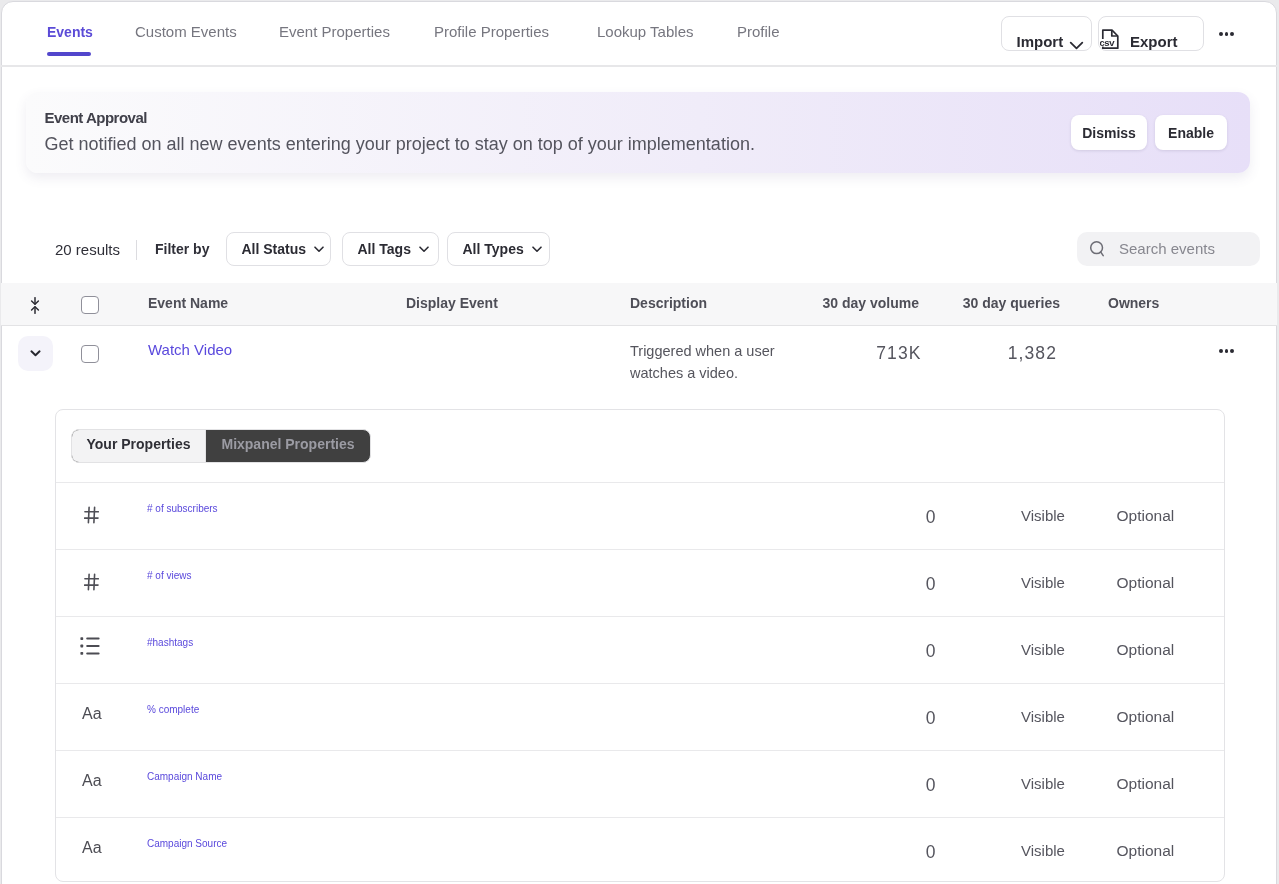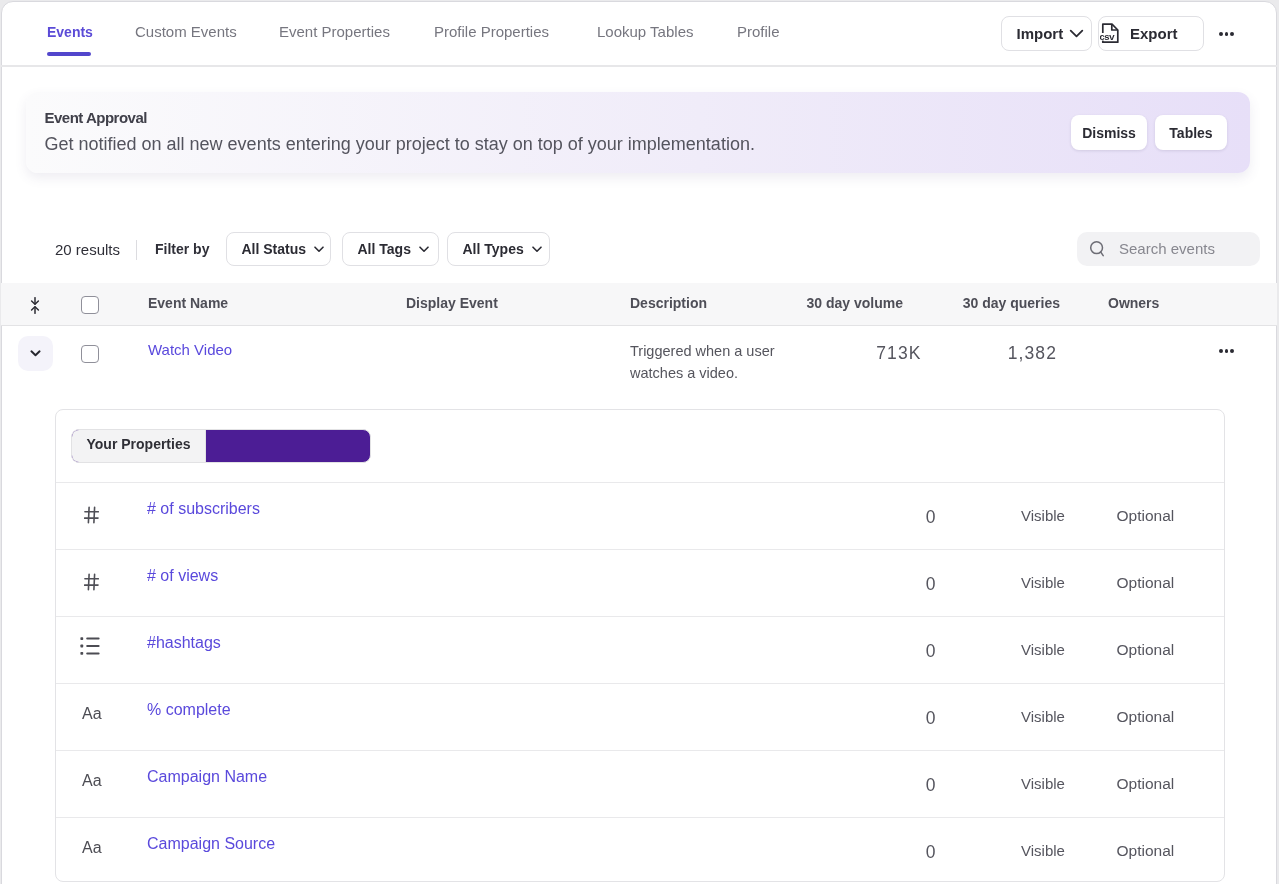"Import" .btn { align-items: center -> flex-end }
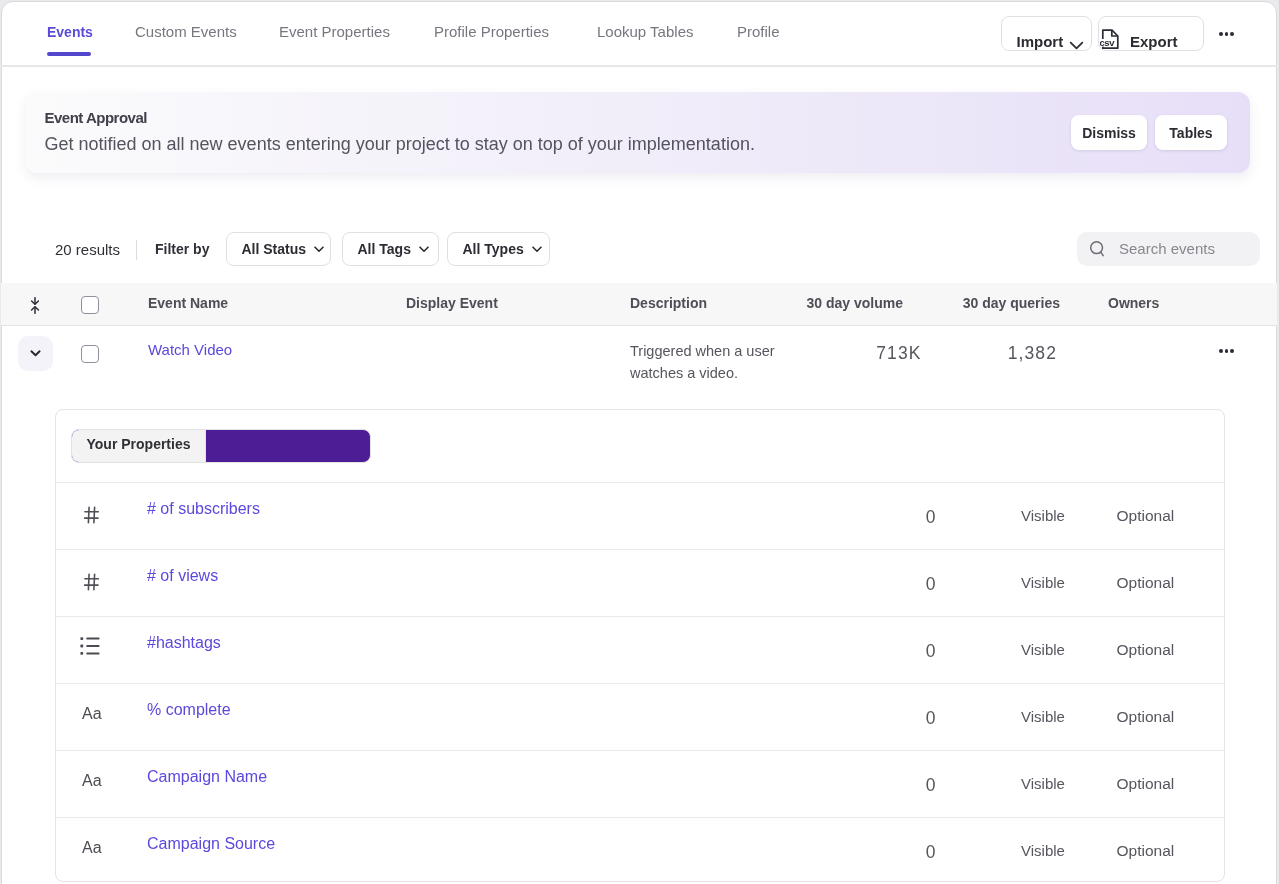"Tables" div.bbtn { text: Tables -> Enable }
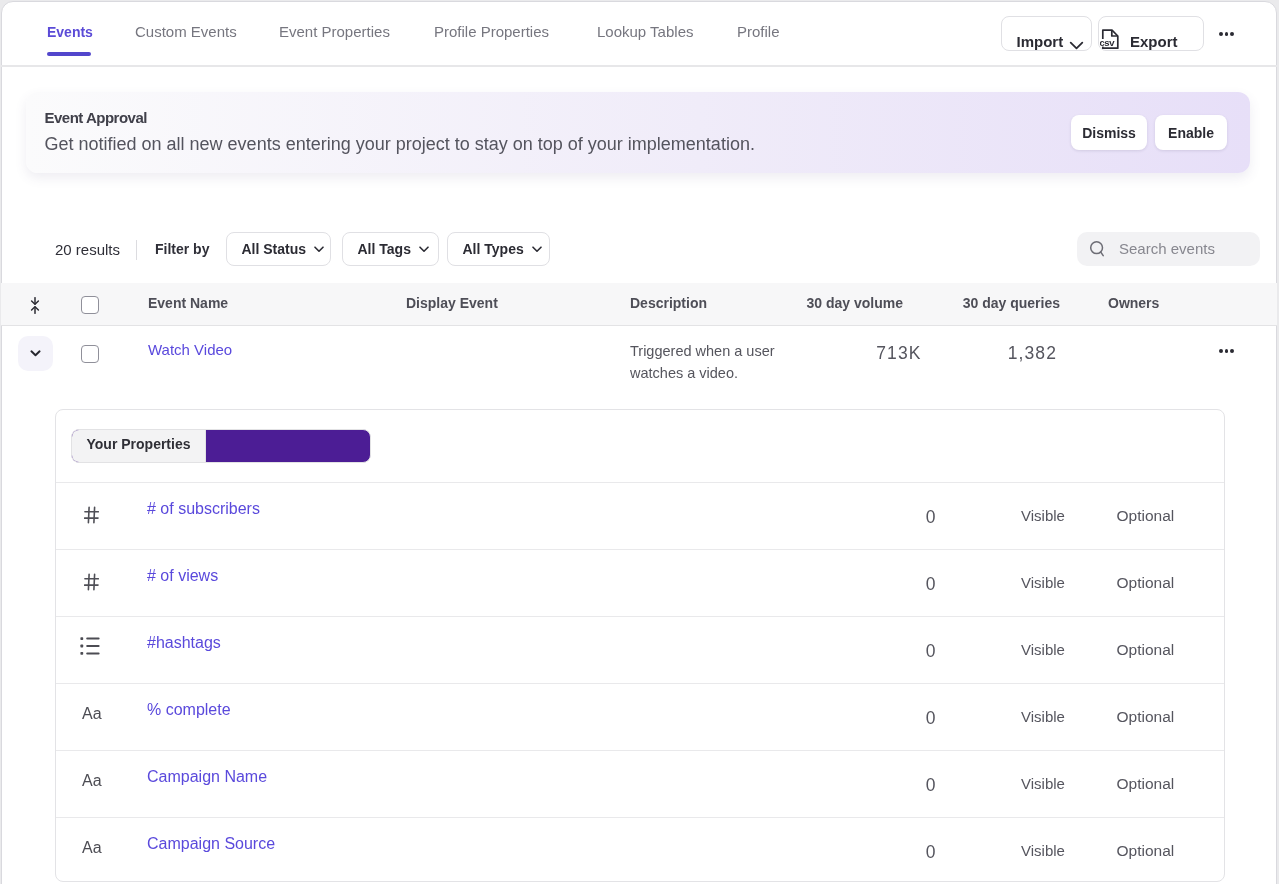"30 day volume" div.hdrtxt { right: 376px -> 360px }
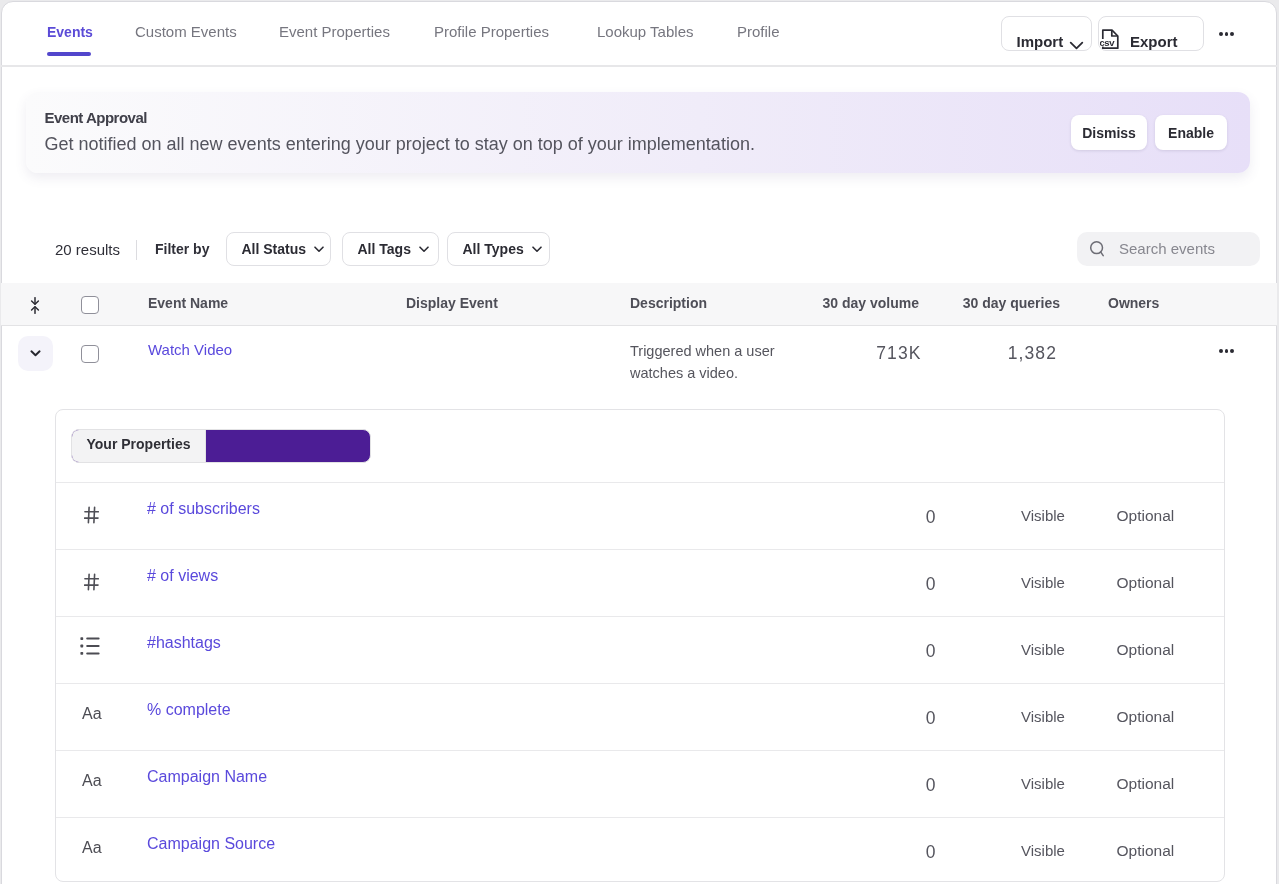"Your Properties" .seg { background: #4c1d95 -> #404040 }
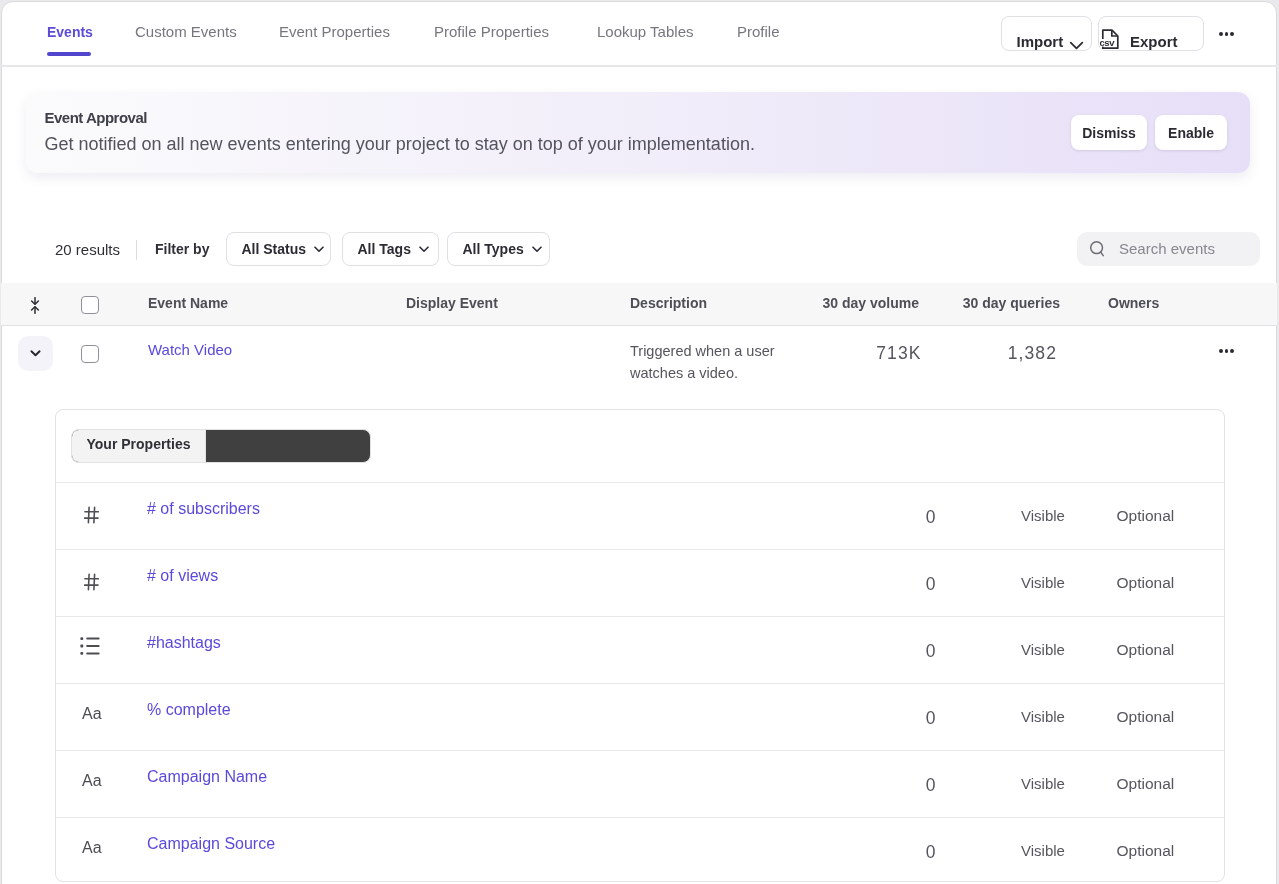"Mixpanel Properties" div.s2 { html: none -> <div> <span>Mixpanel Properties</span> </div> }
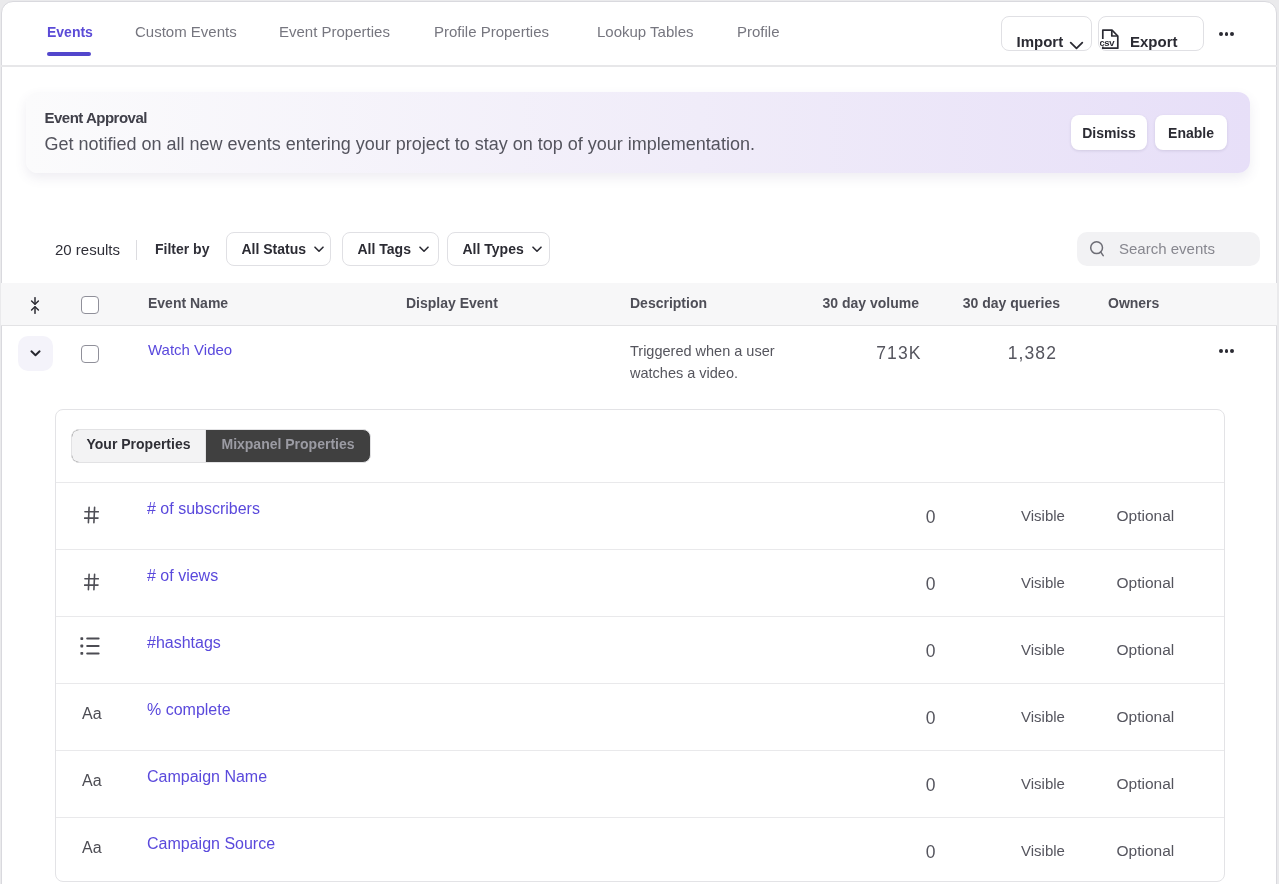"# of subscribers" .pname { font-size: 16px -> 10px }
